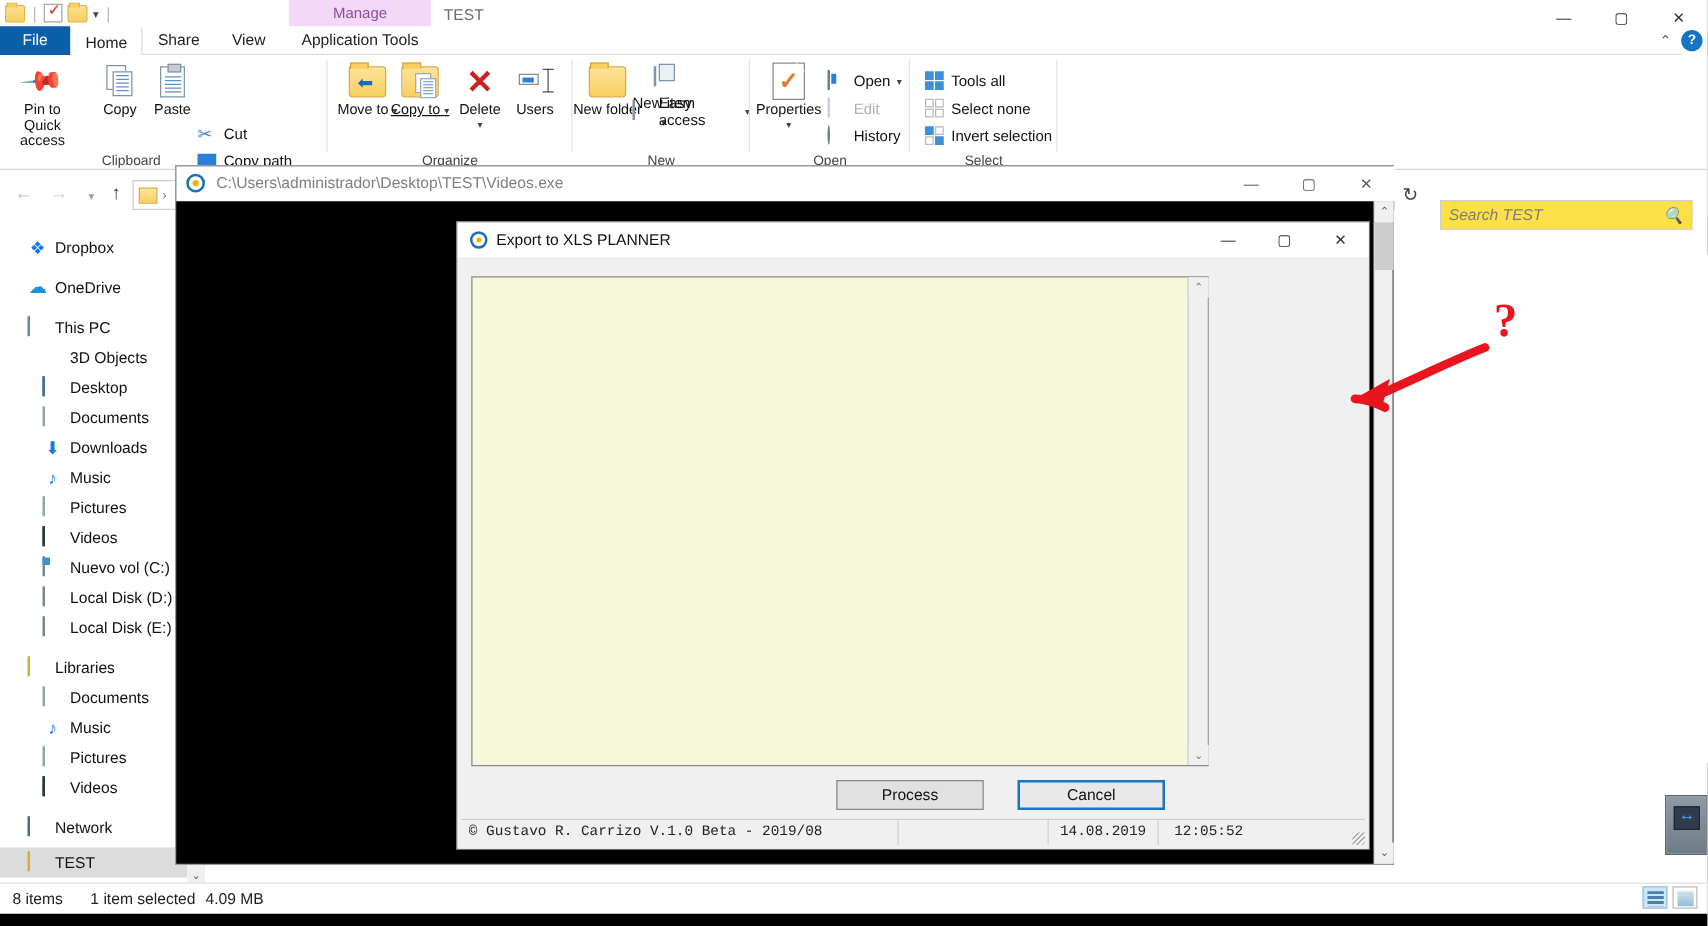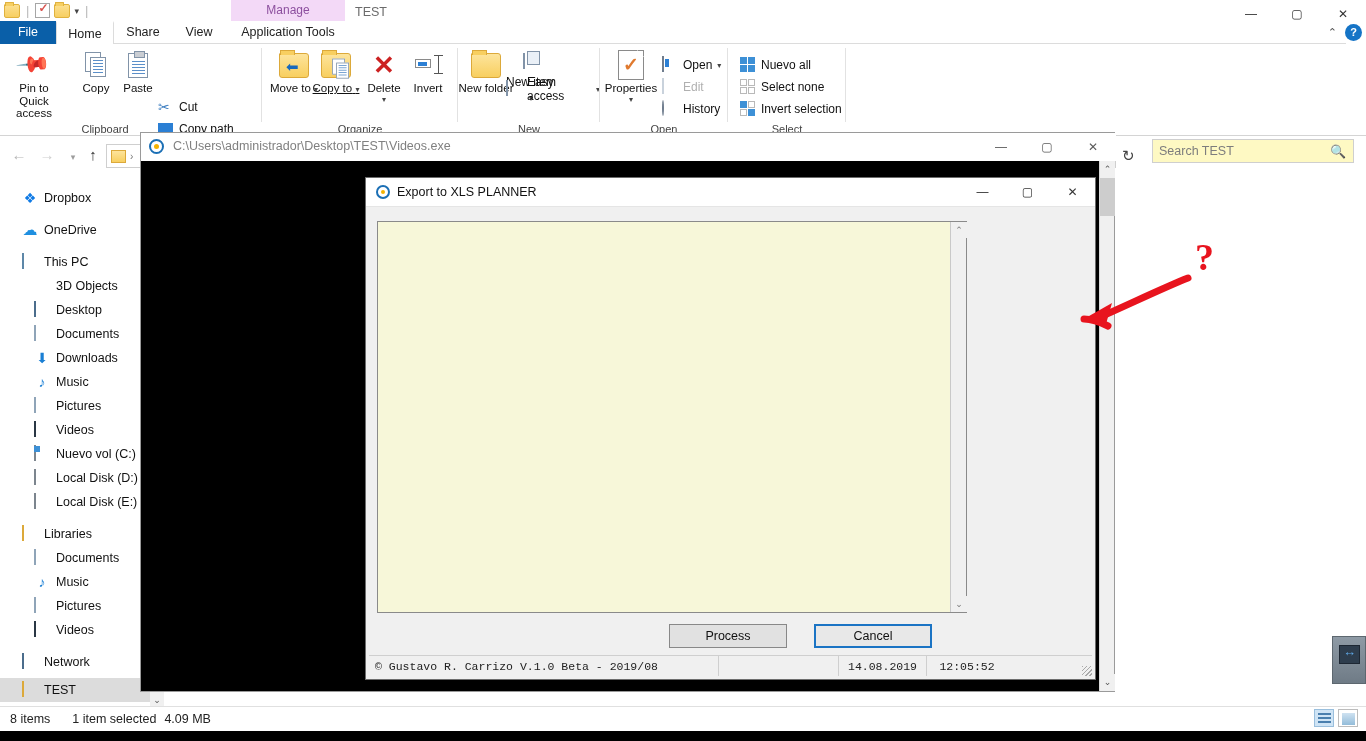"Nuevo all" span { text: Nuevo -> Tools }
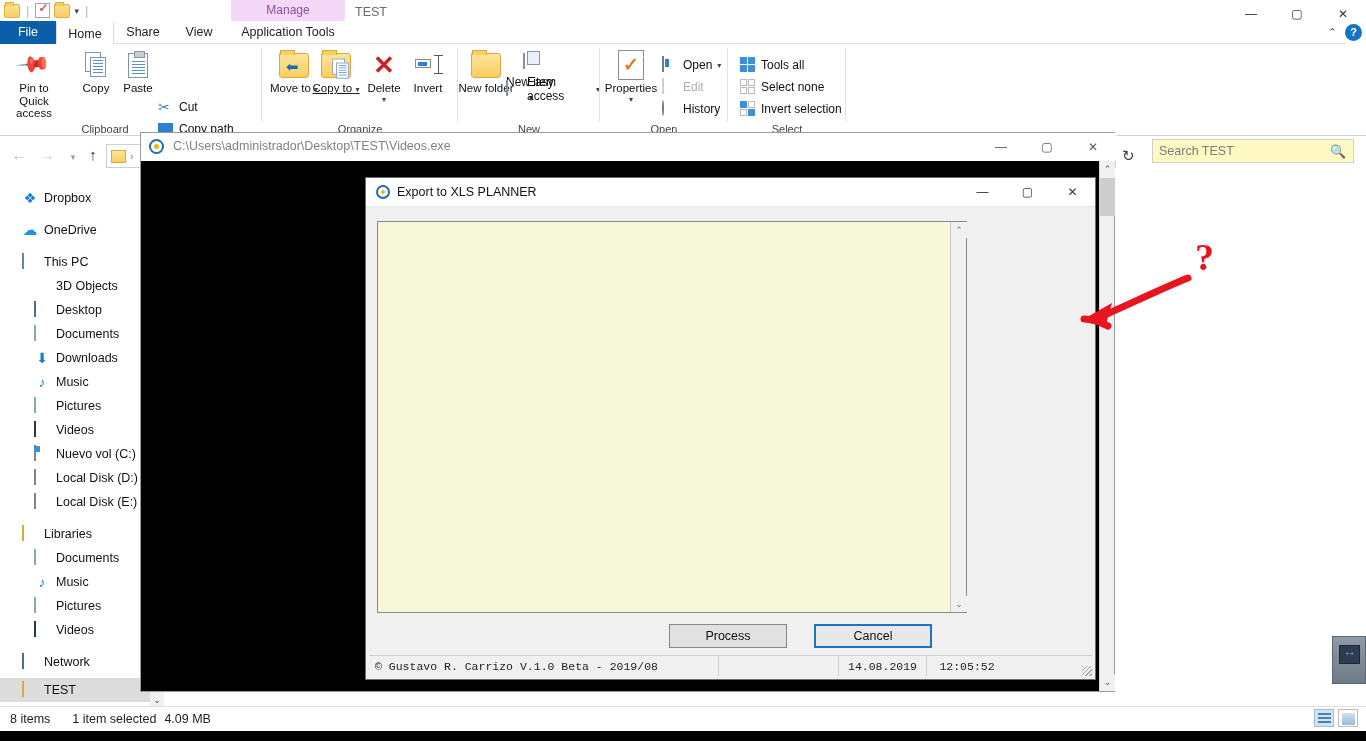"Invert" div.lbl { text: Invert -> Users }
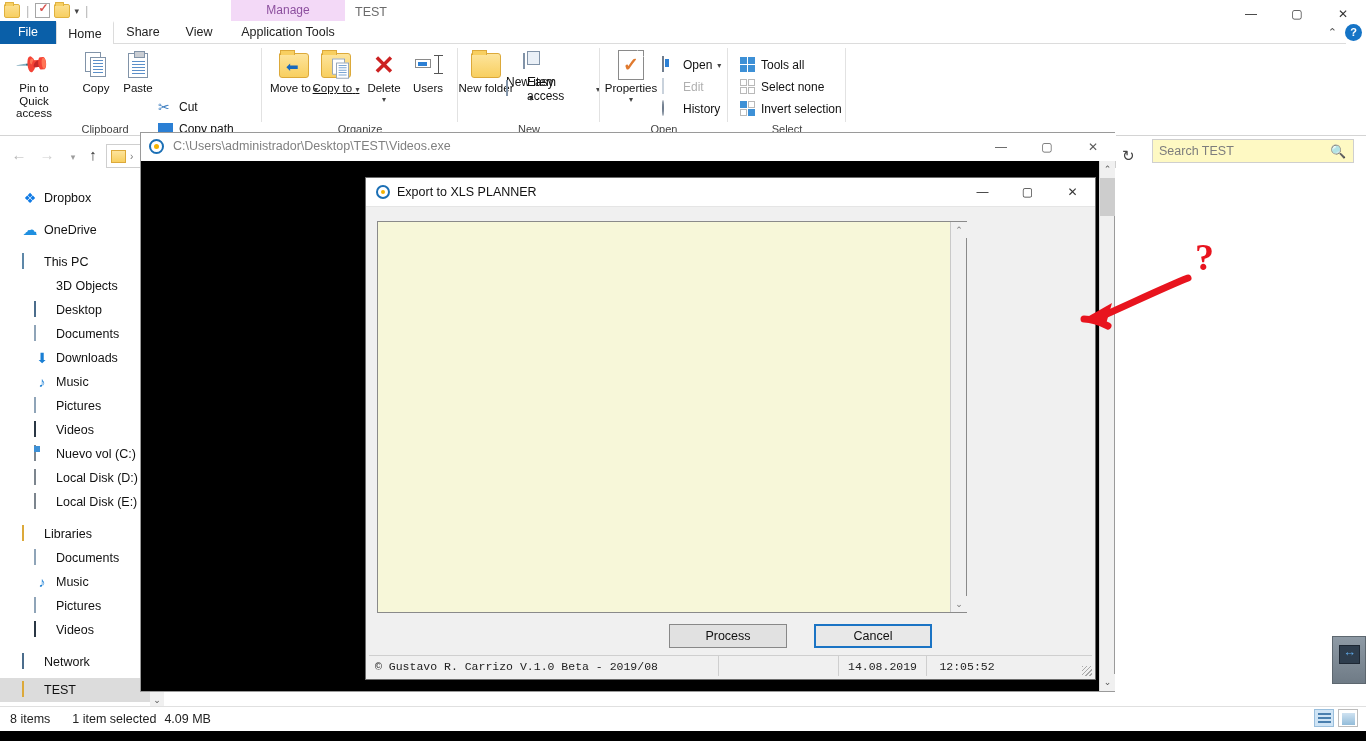"Search TEST" .search-box { background: #fef9c3 -> #fde047; font-style: none -> italic; top: 3px -> 24px }
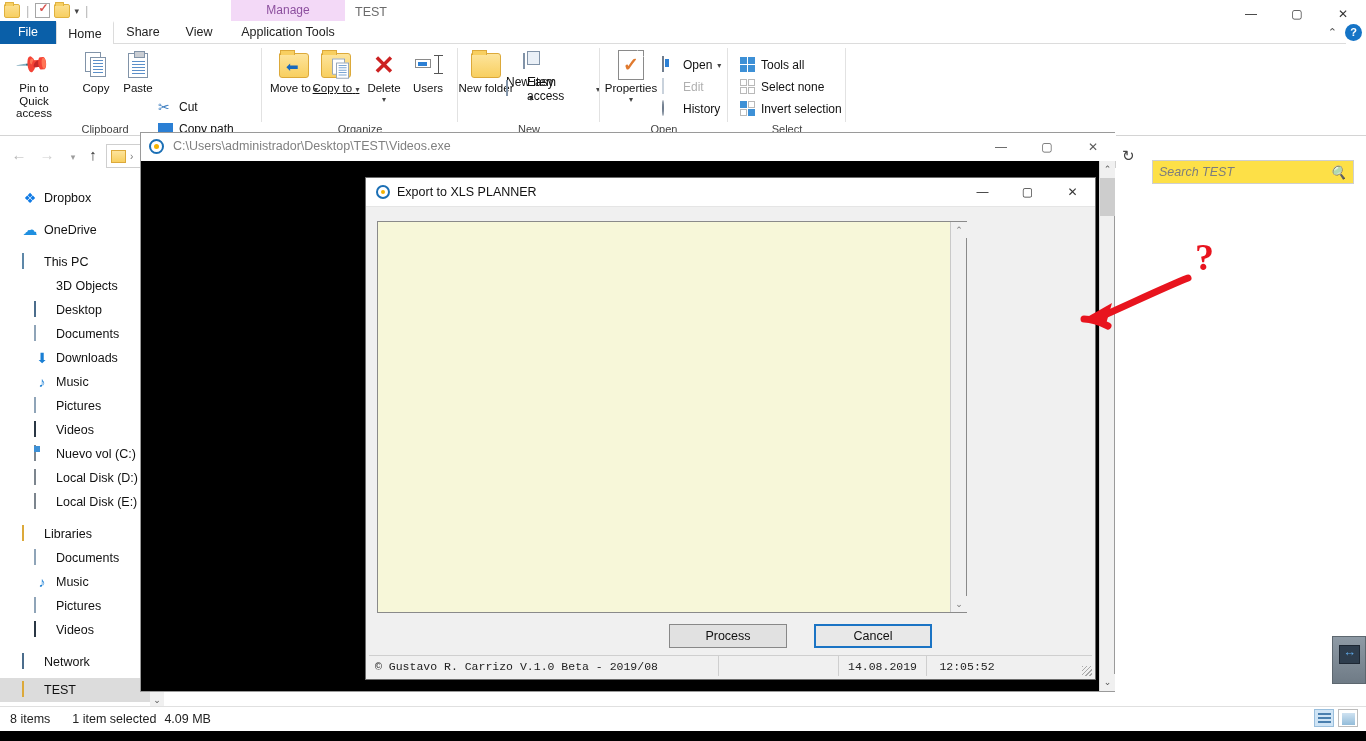"© Gustavo R. Carrizo V.1.0" .dlg-status { align-items: none -> center }
